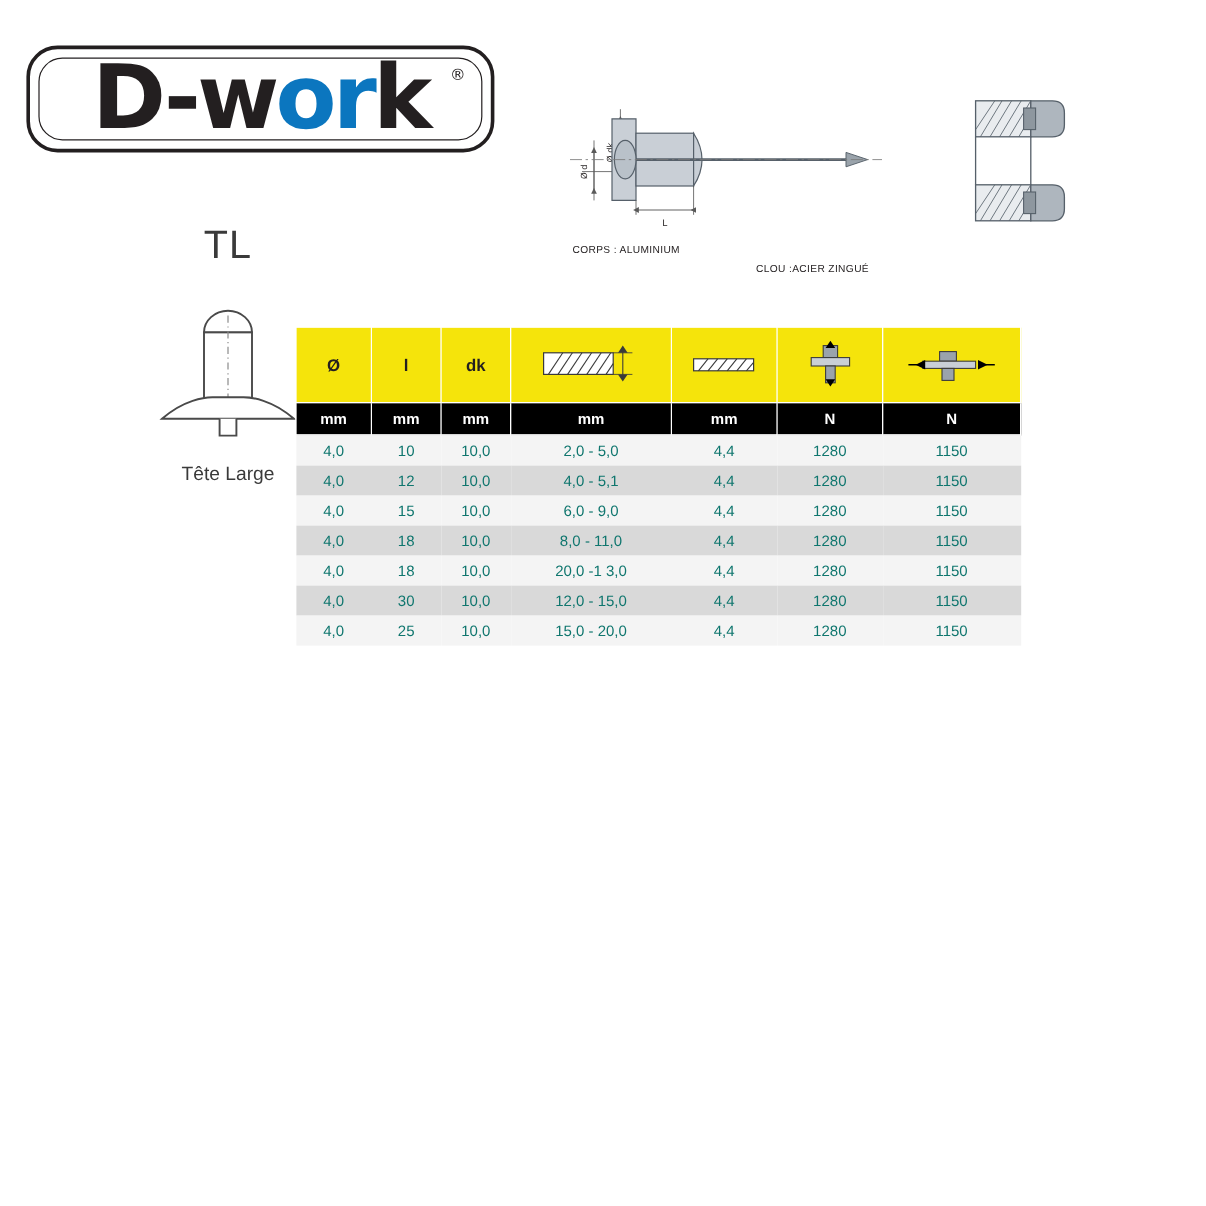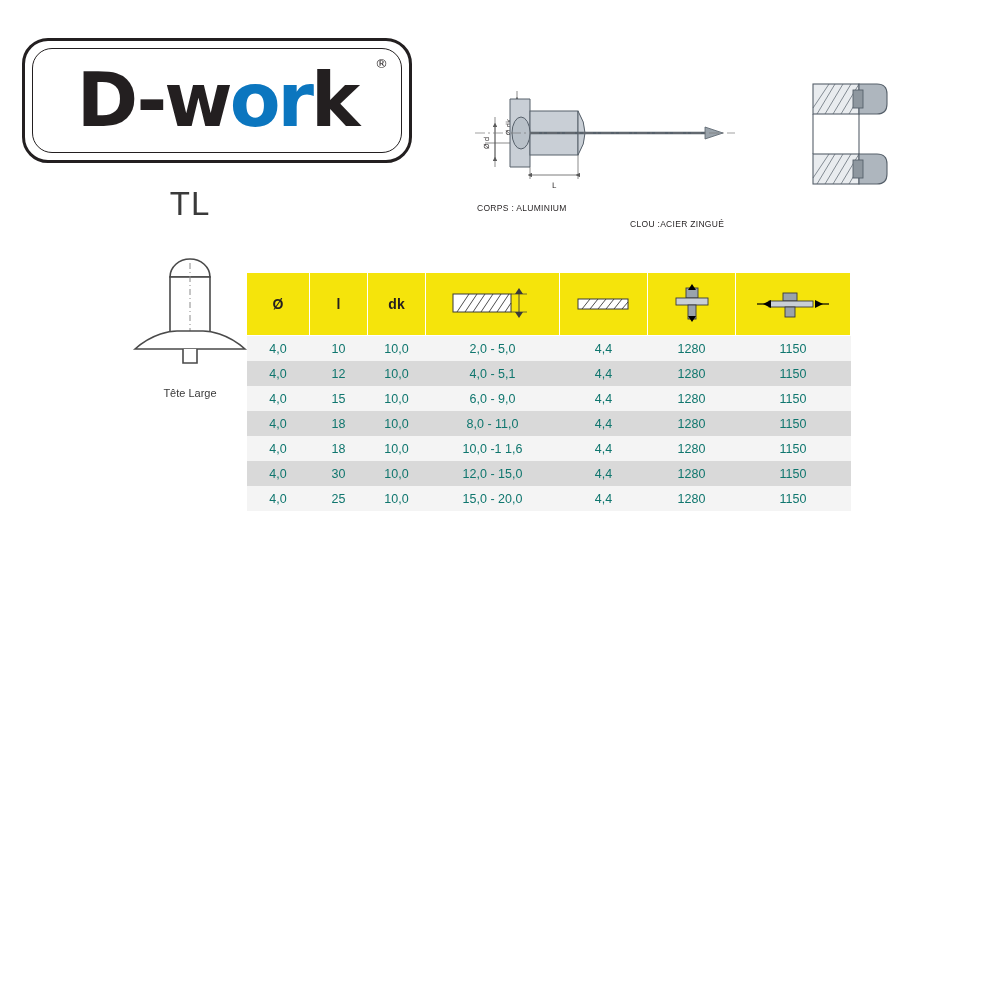"D-work" #logo-block { height: 125px -> 89px }
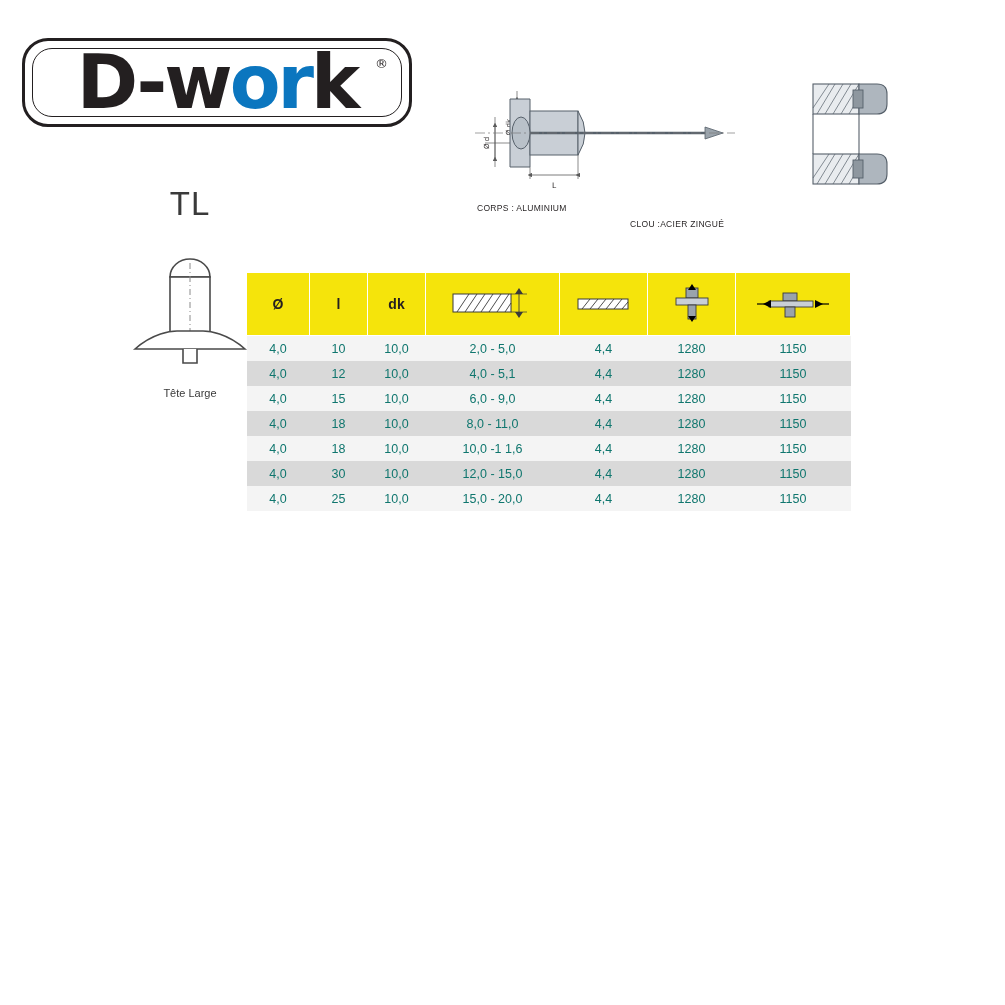"mm" tr.head-units { html: none -> <tr> <th>mm</th> <th>mm</th> <th>mm</th> <th>mm</th> <th>mm</th> <th>N</th> <th>N</th> </tr> }
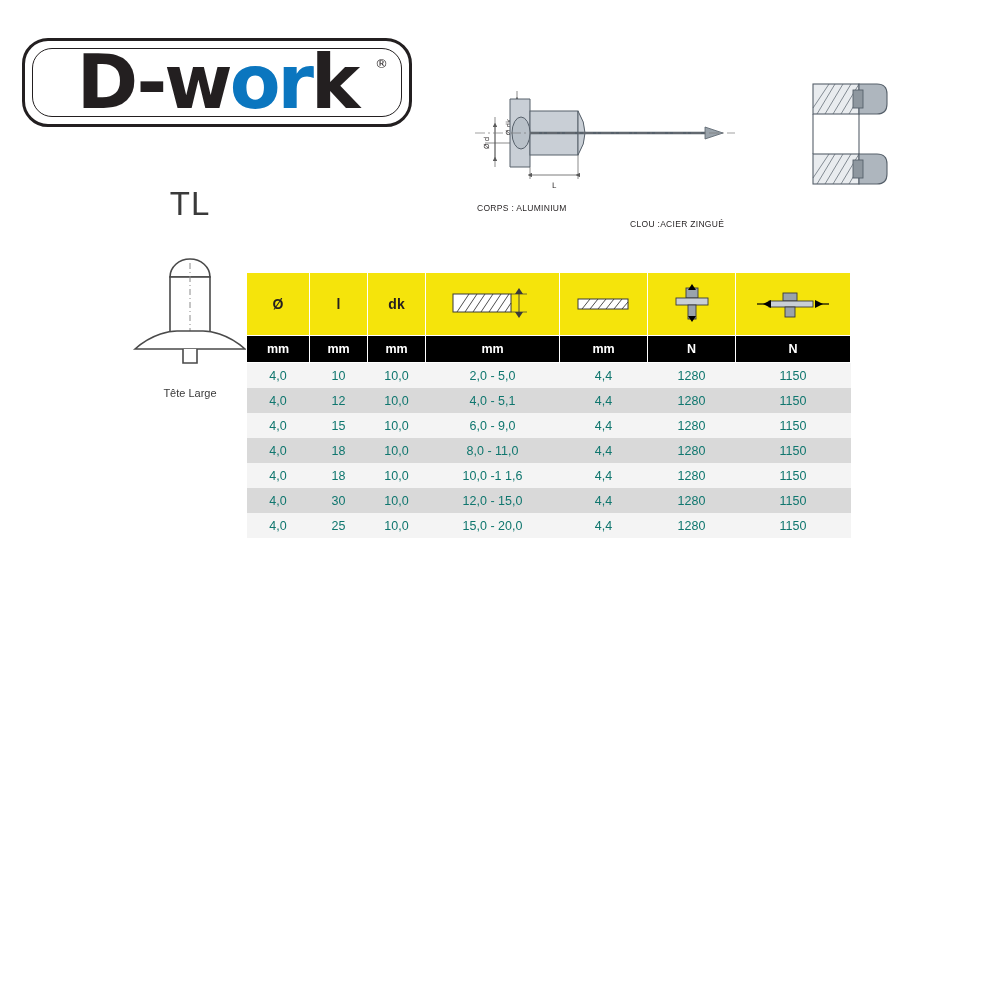"Tête Large" #tl-block .tl-caption { font-size: 11px -> 16px }
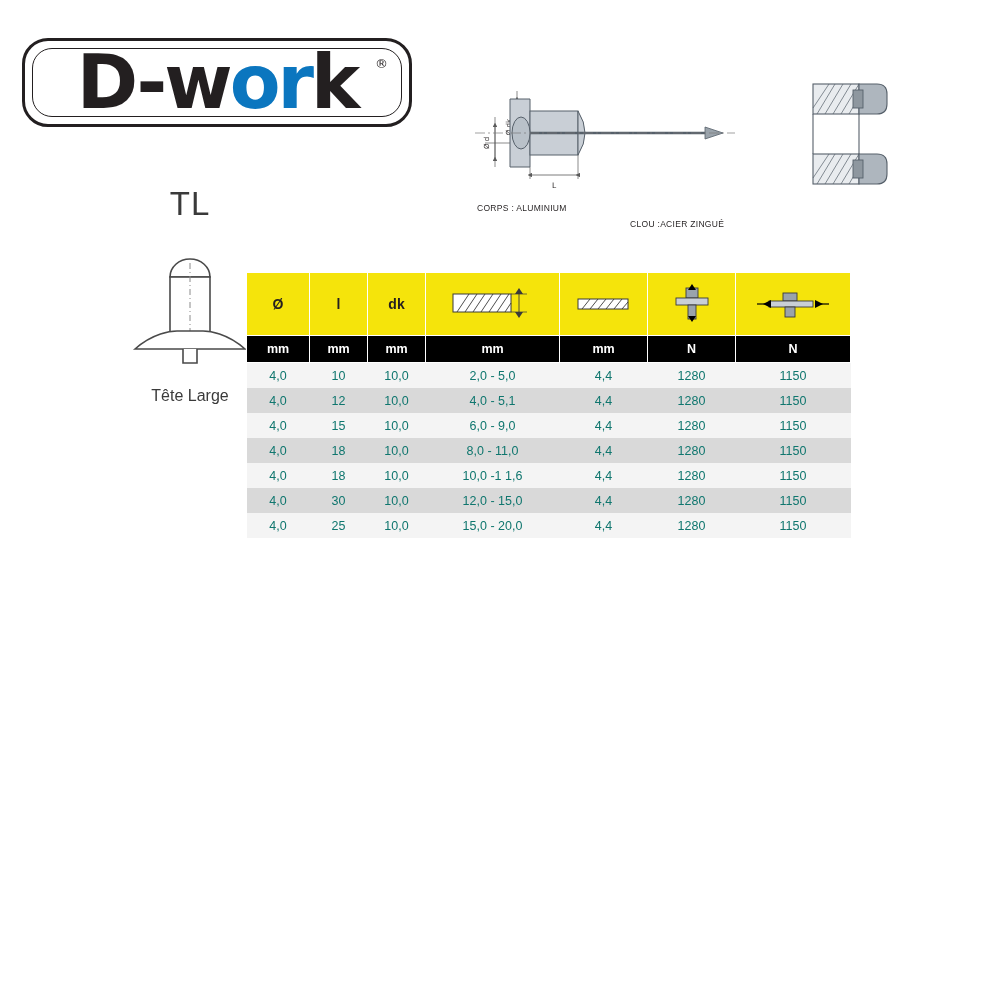"10,0 -1 1,6" td { text: 10,0 -1 1,6 -> 20,0 -1 3,0 }
